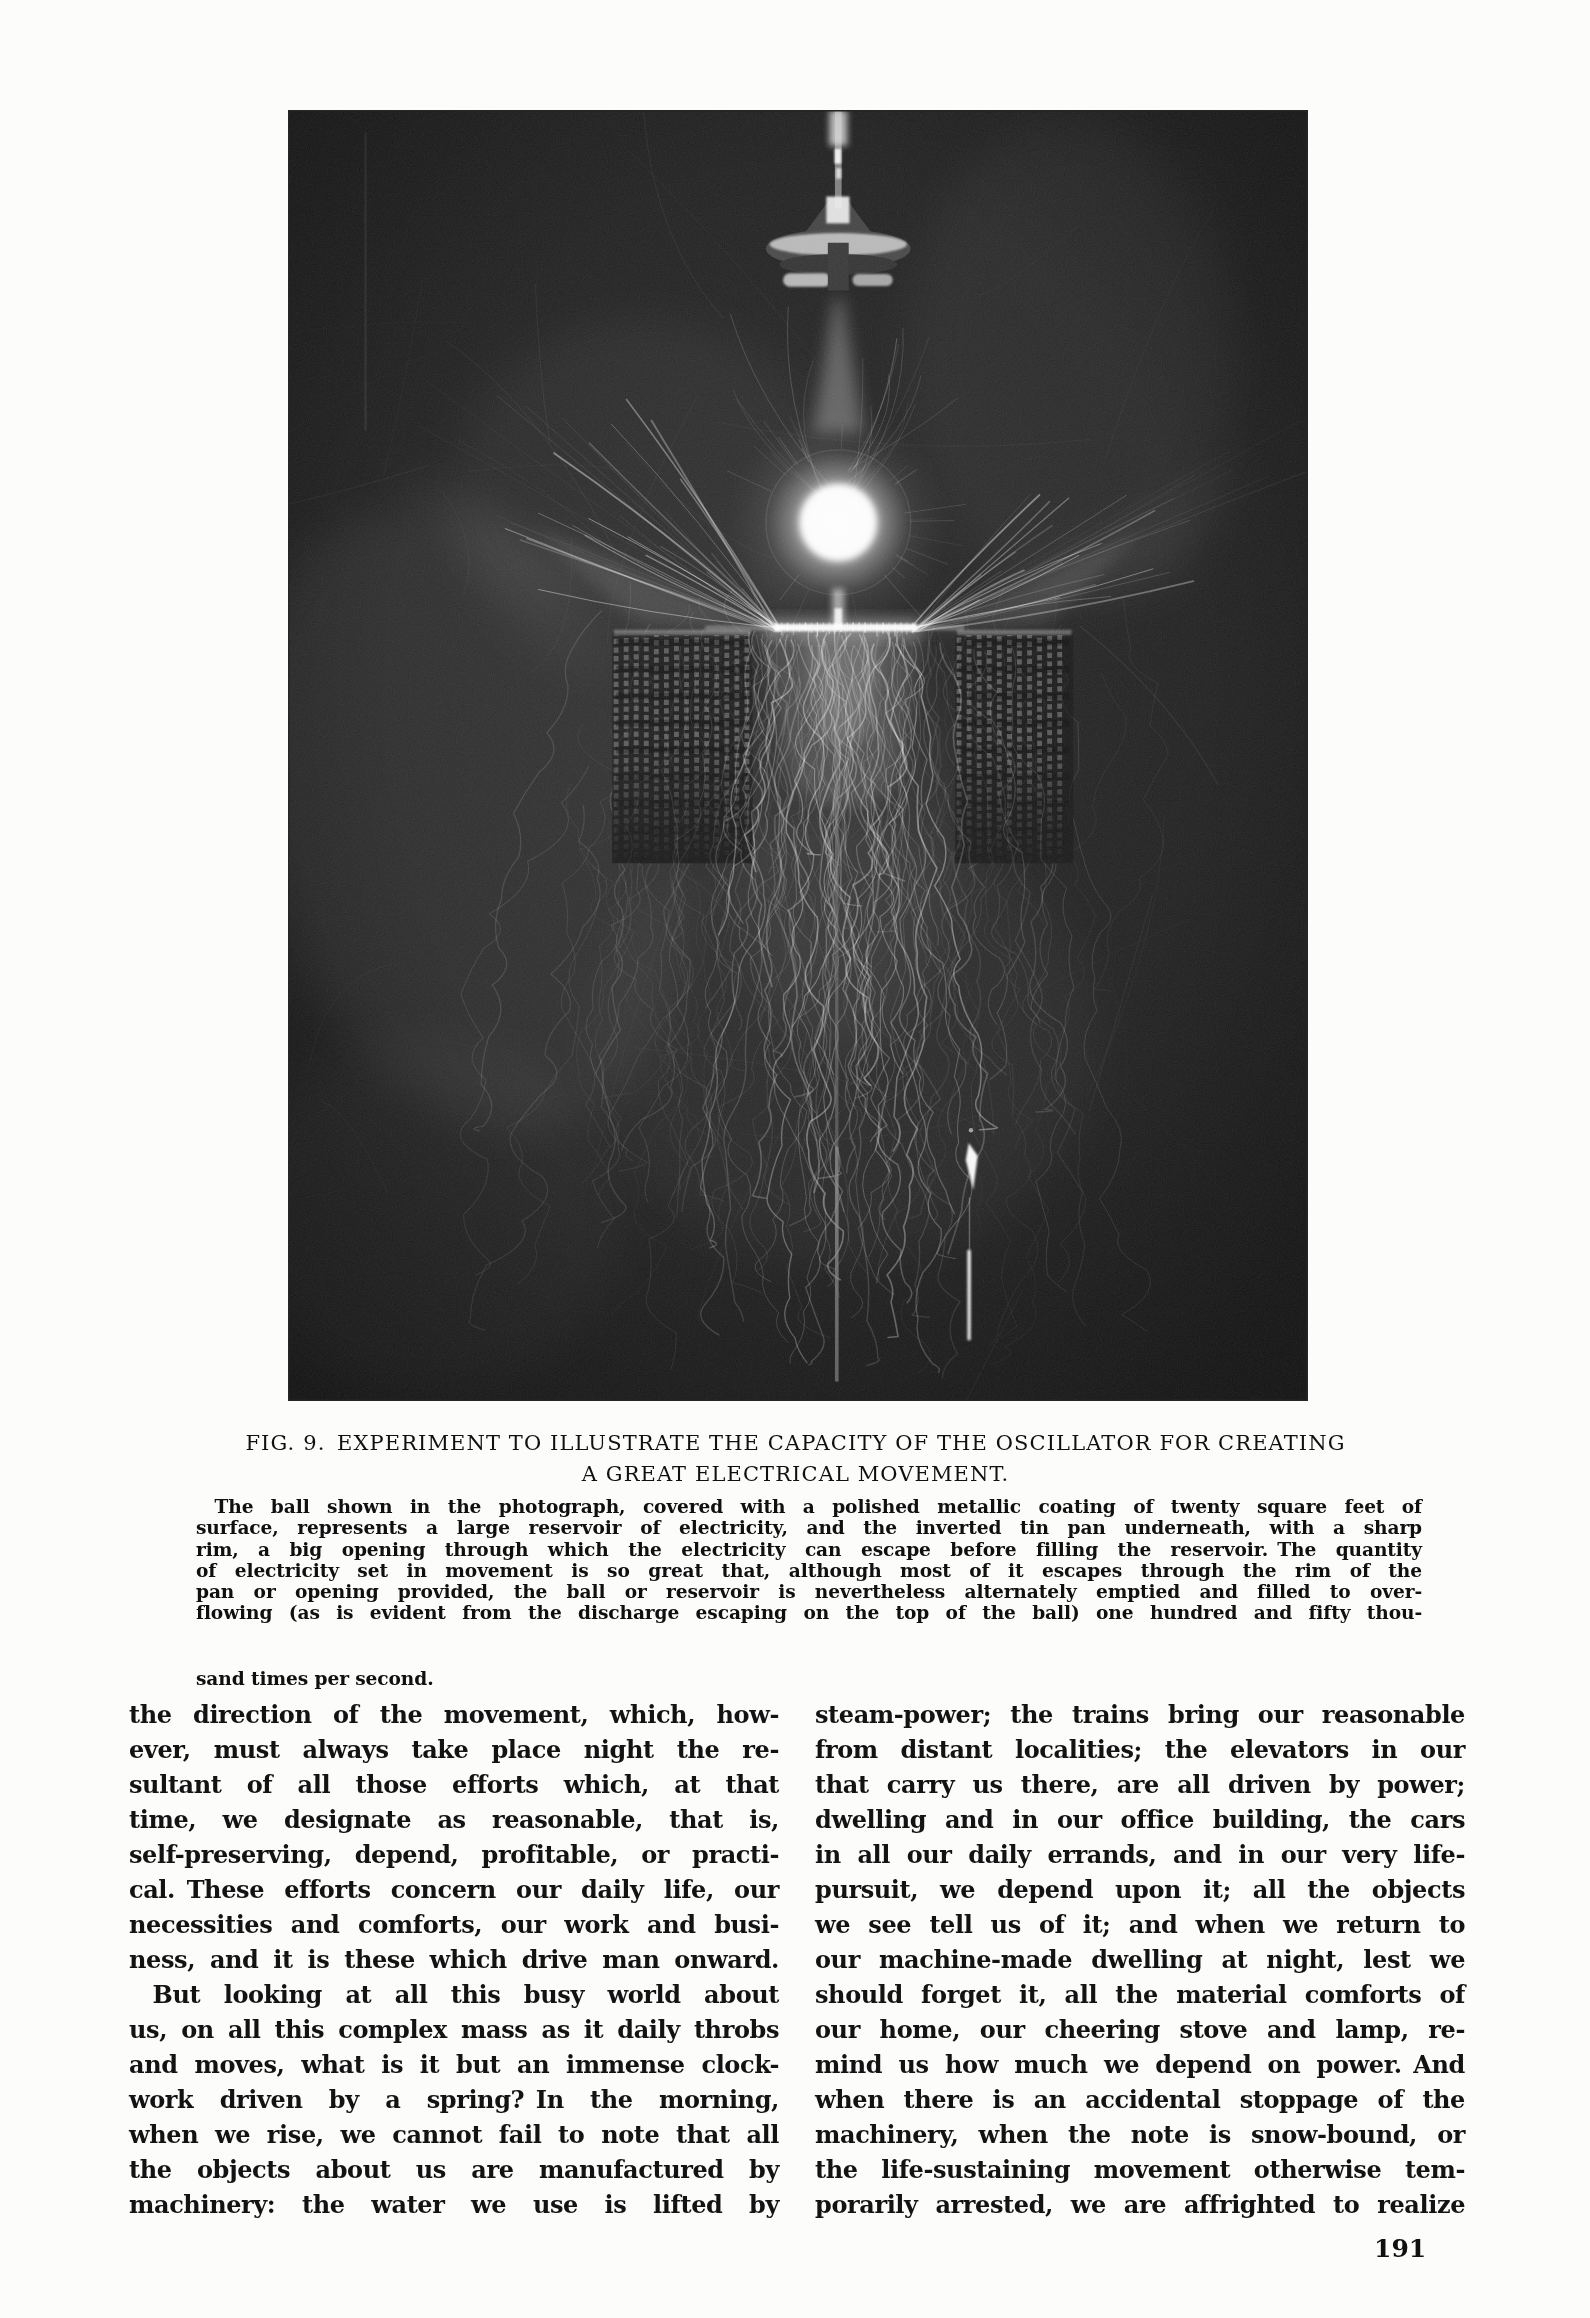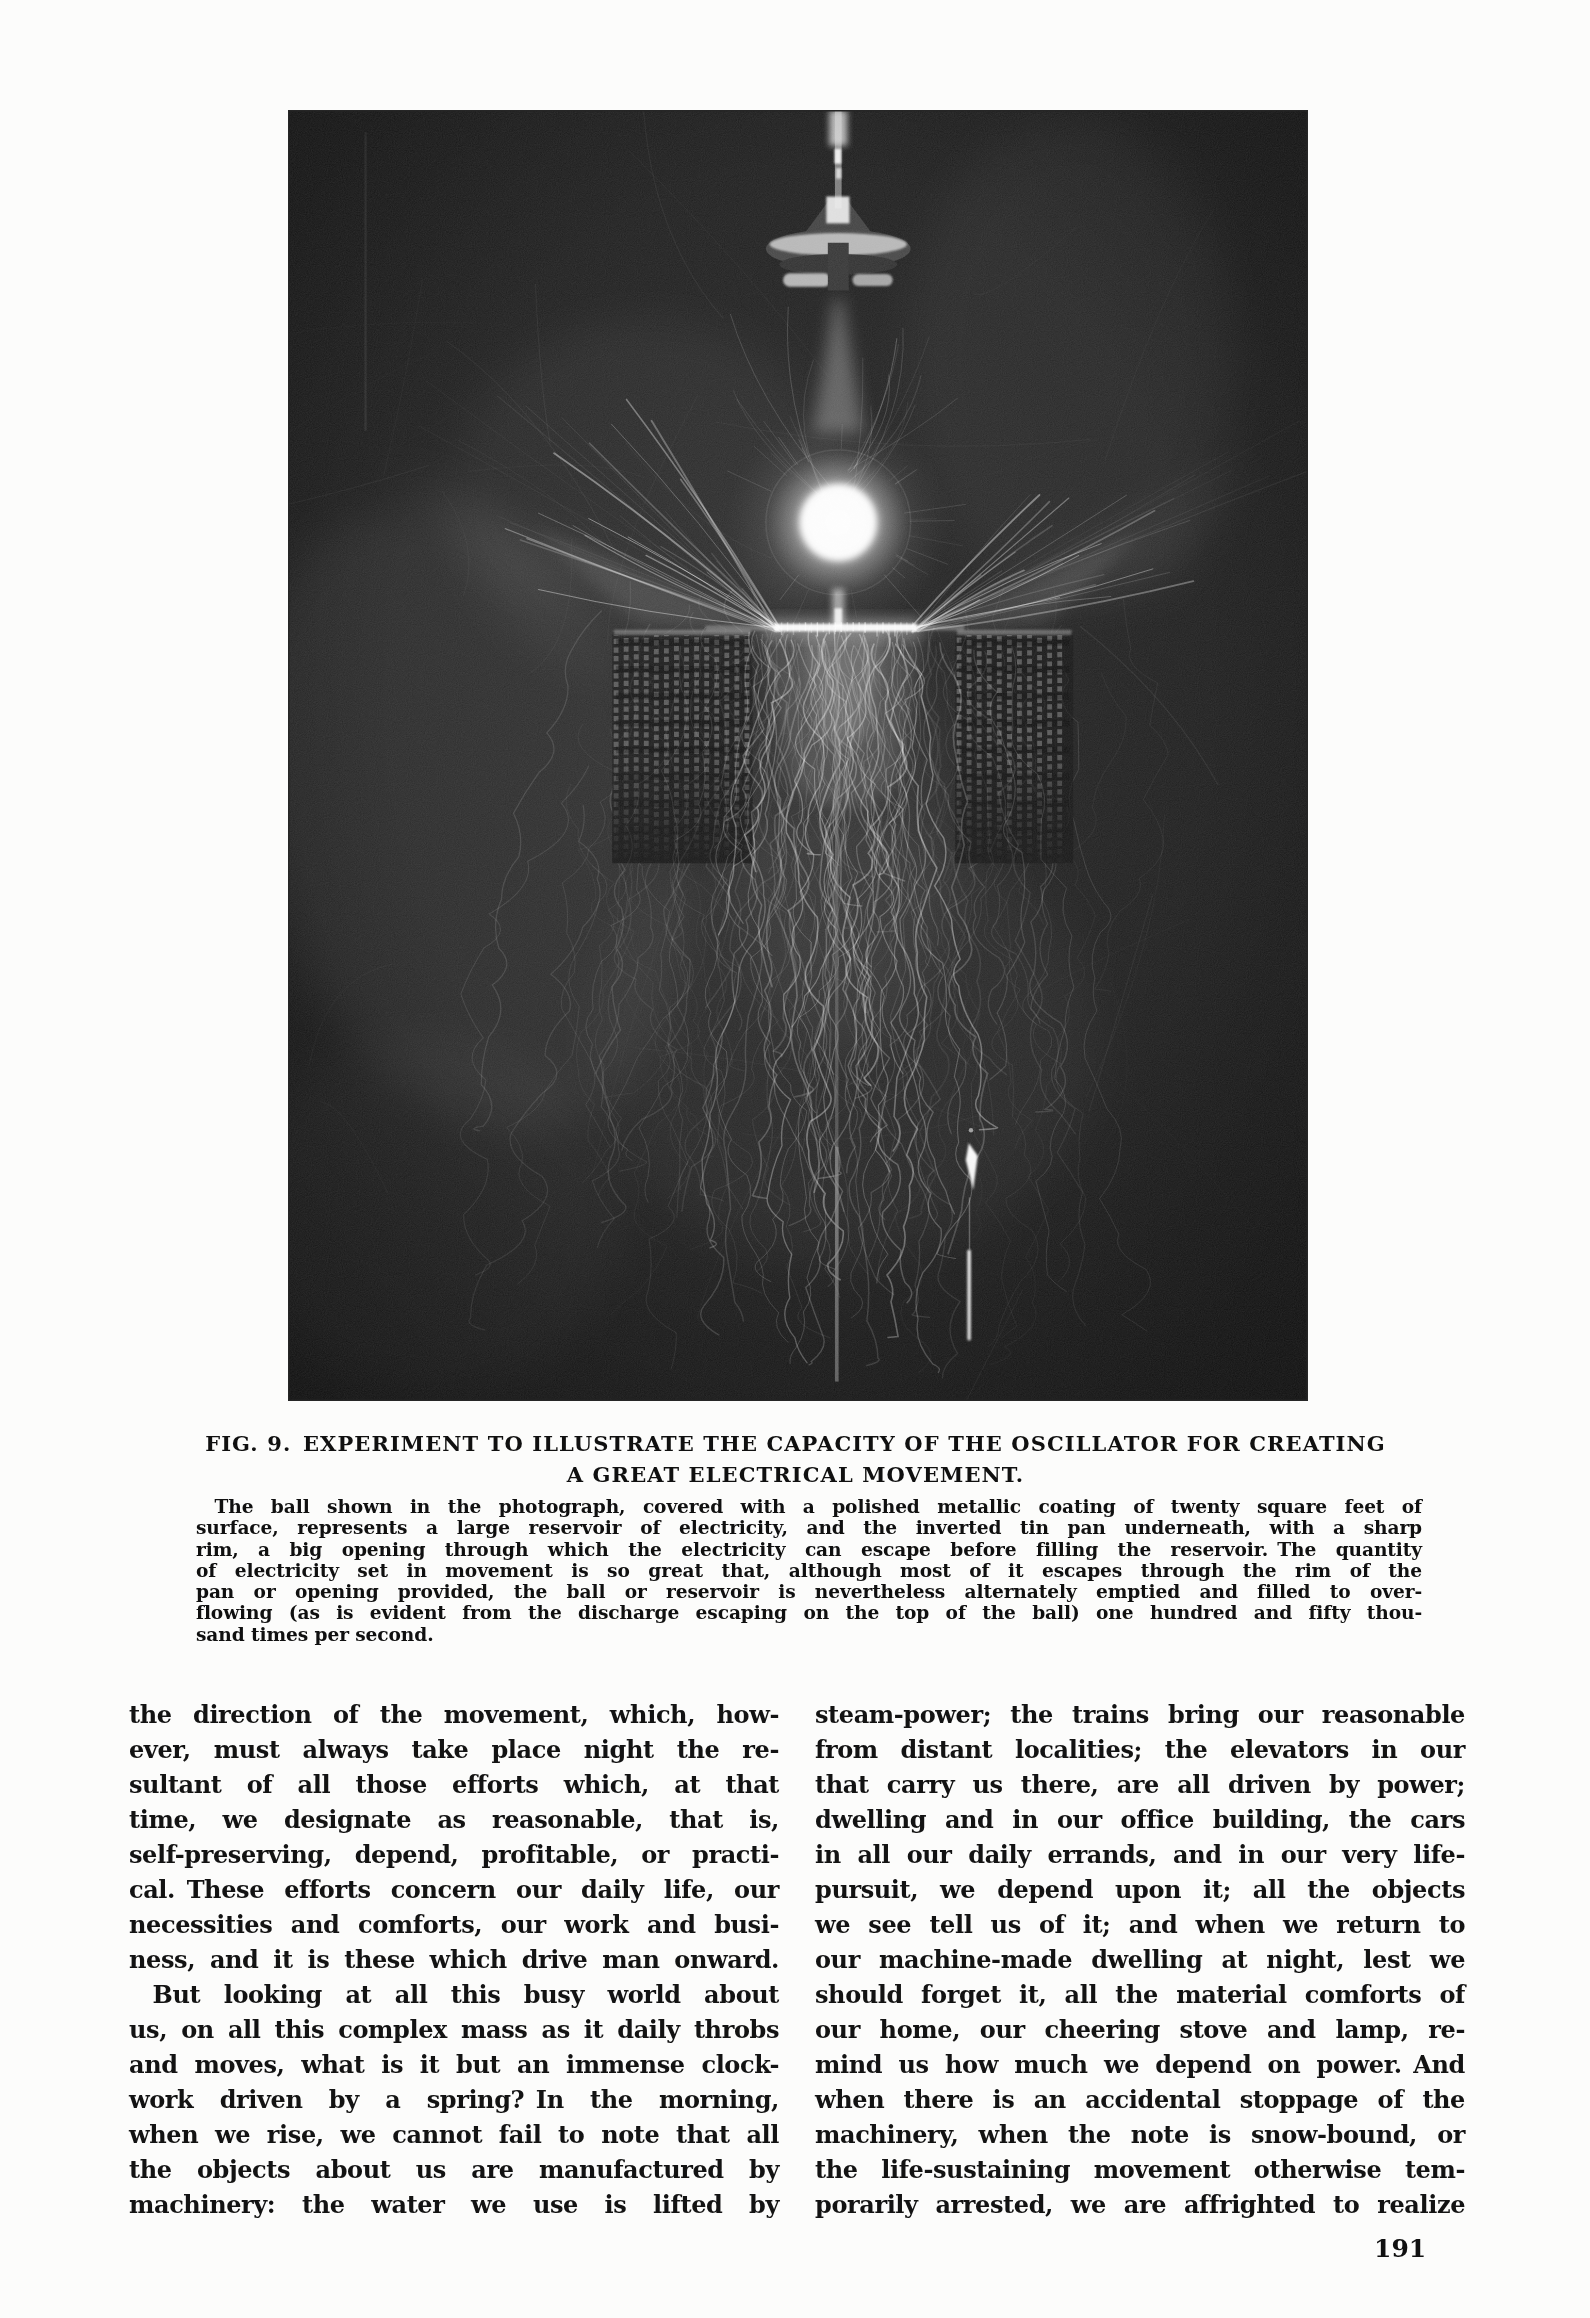"FIG. 9. EXPERIMENT TO ILLUSTRATE" .caption-title { font-weight: bold -> normal }
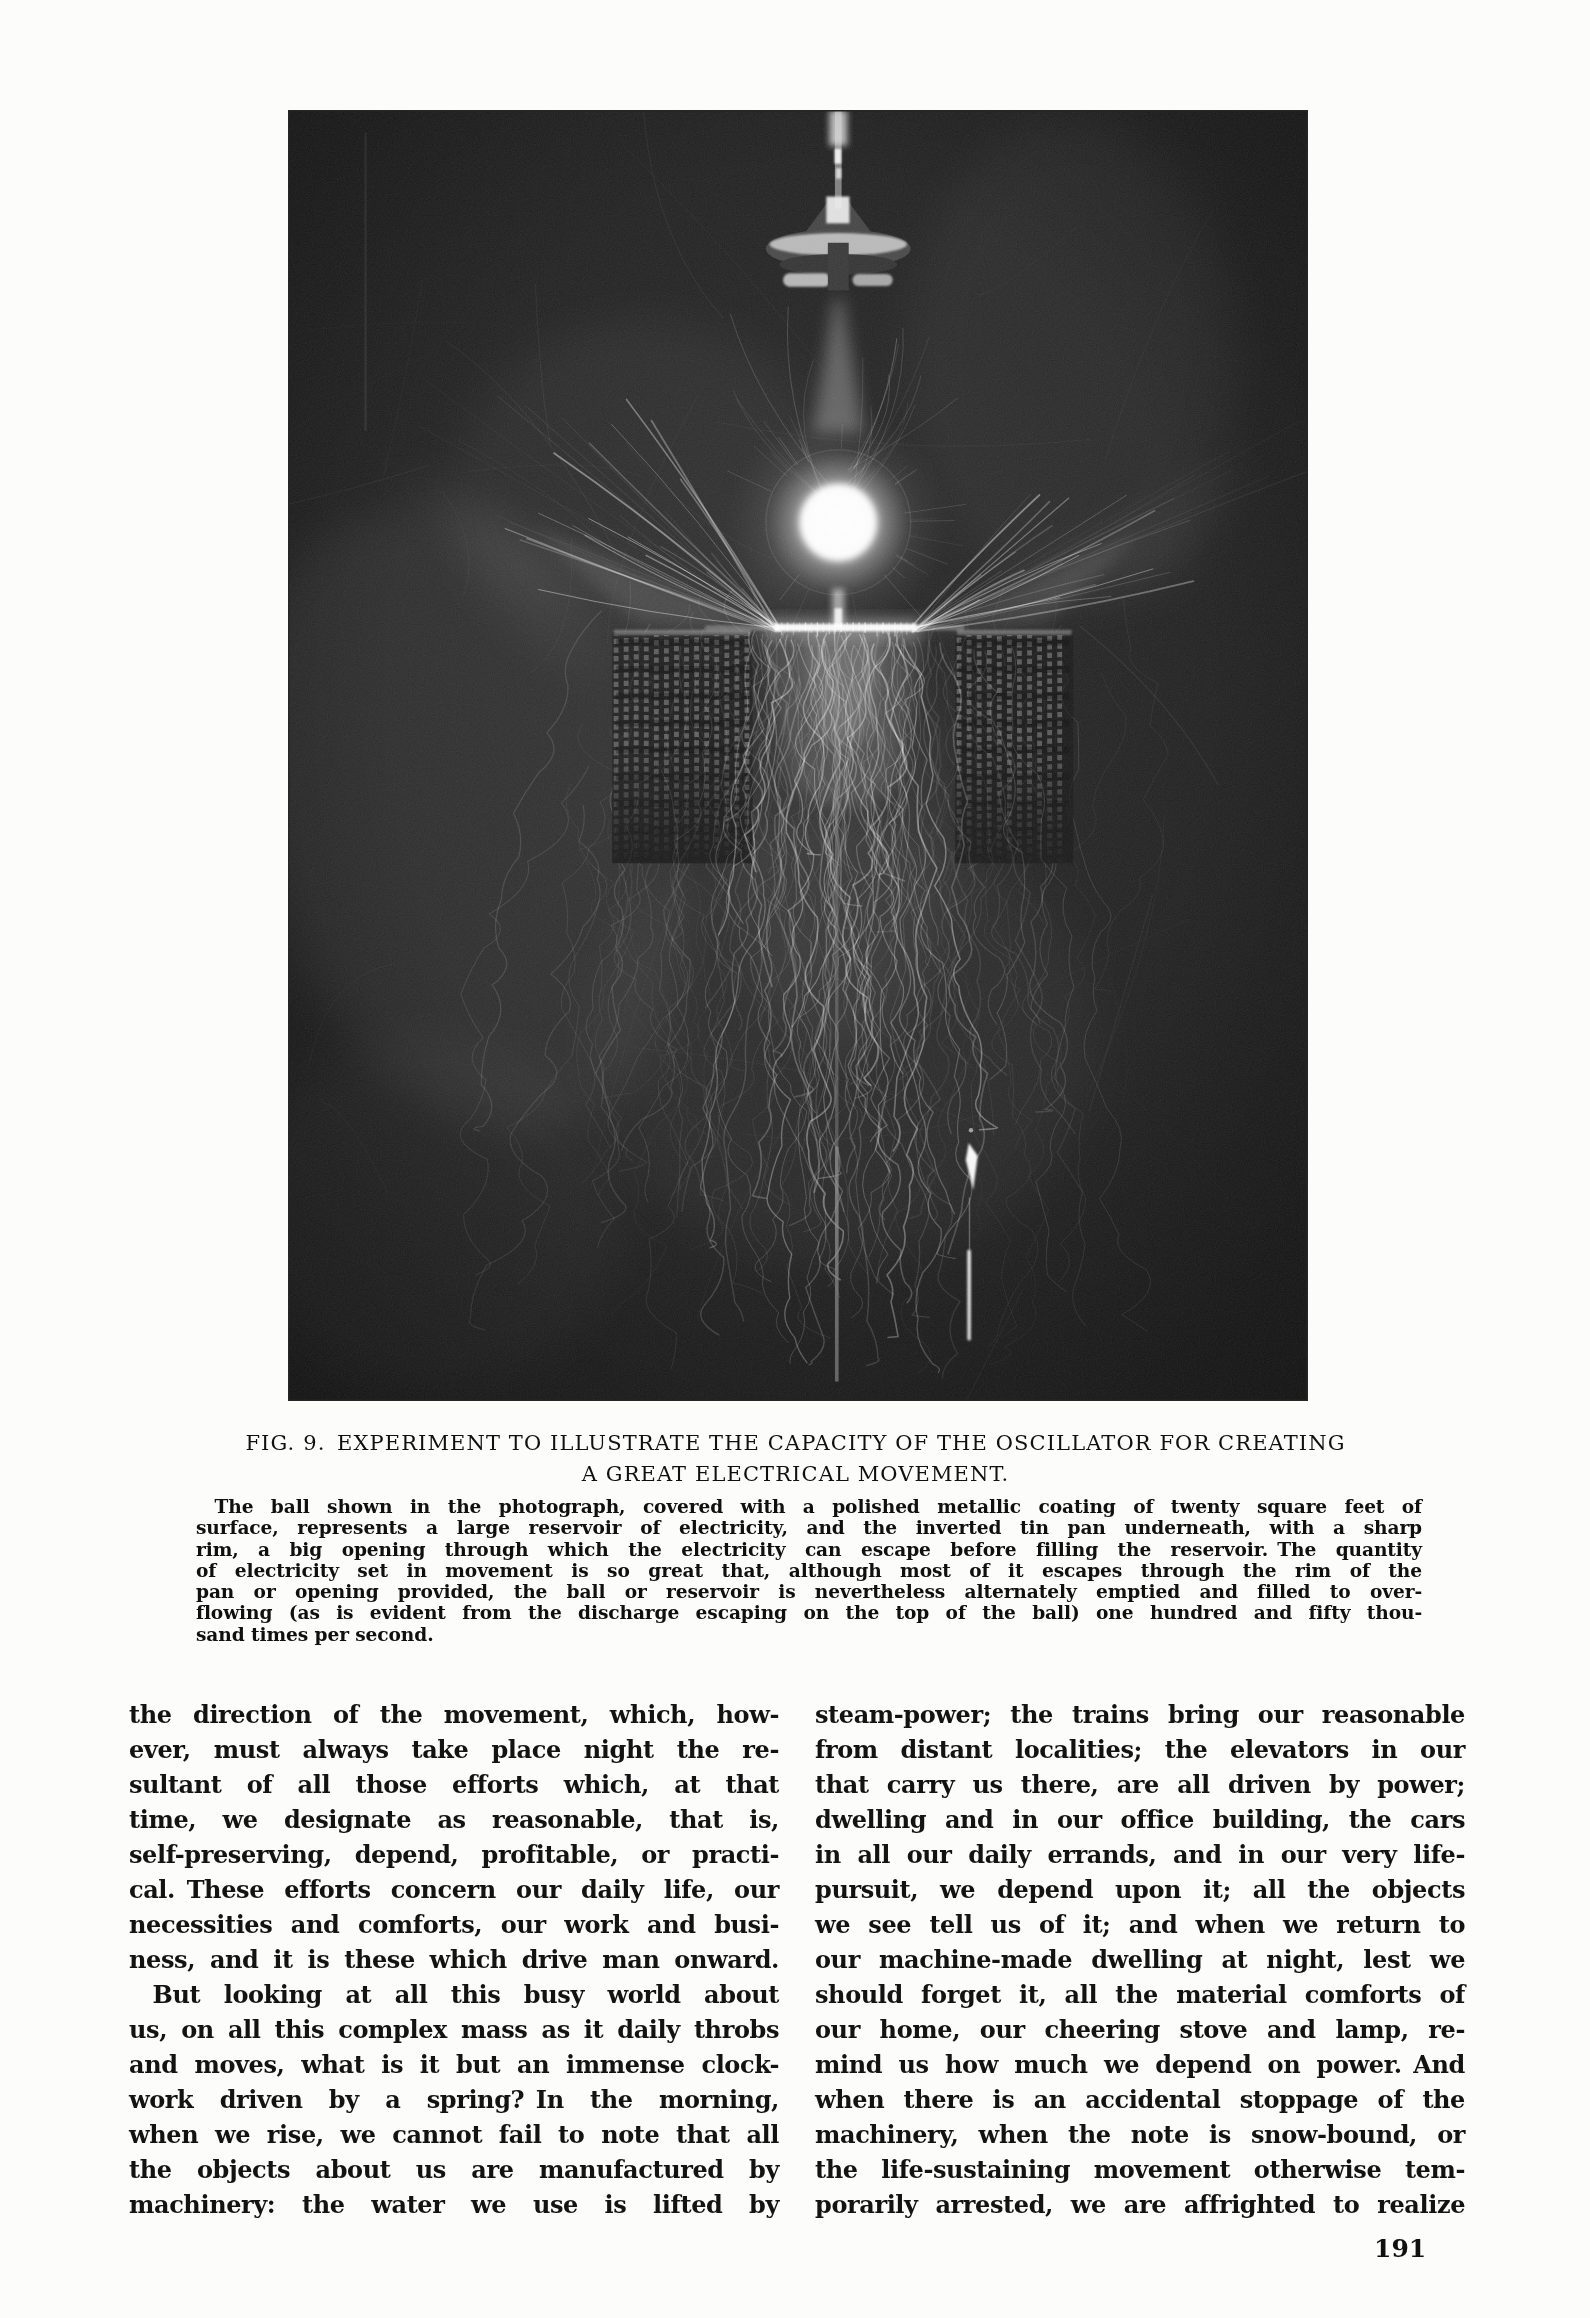"sand times per second." .caption-text .c-line:last-child { margin-top: none -> 44px }
